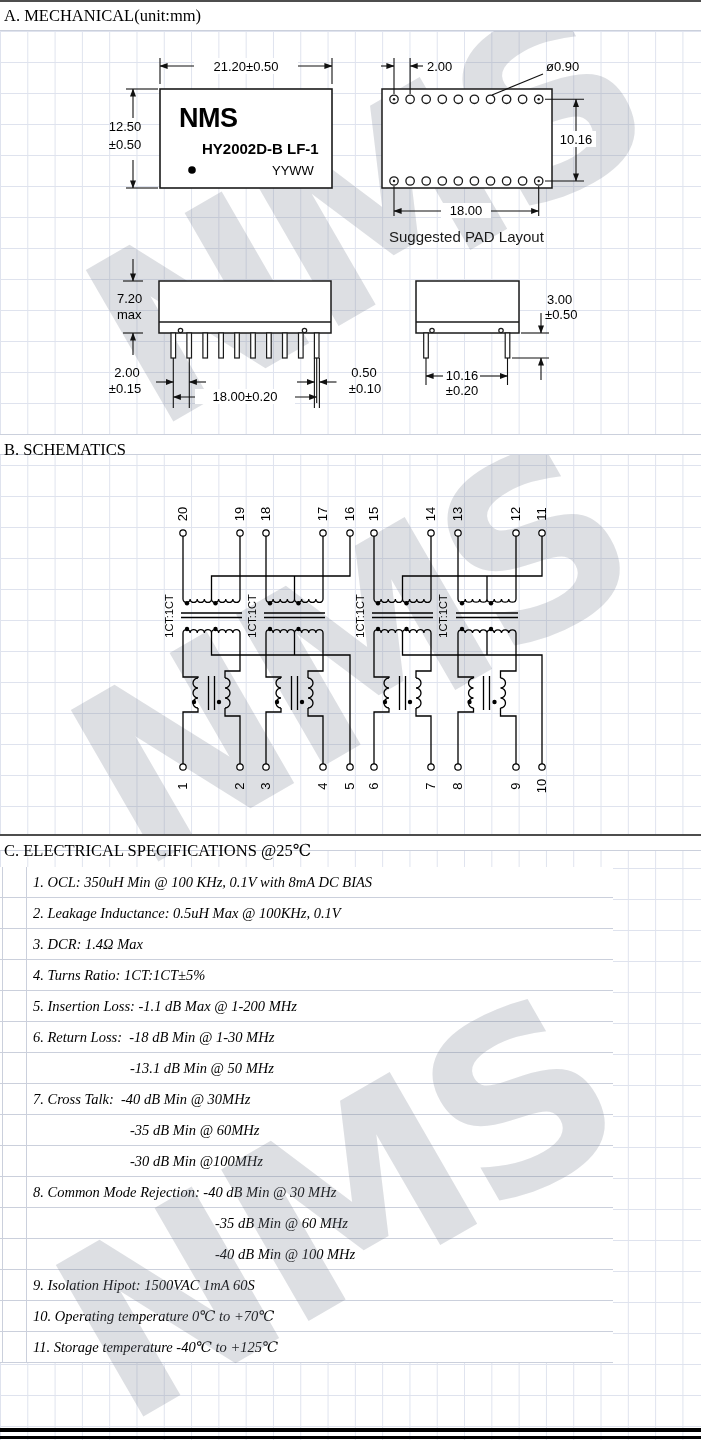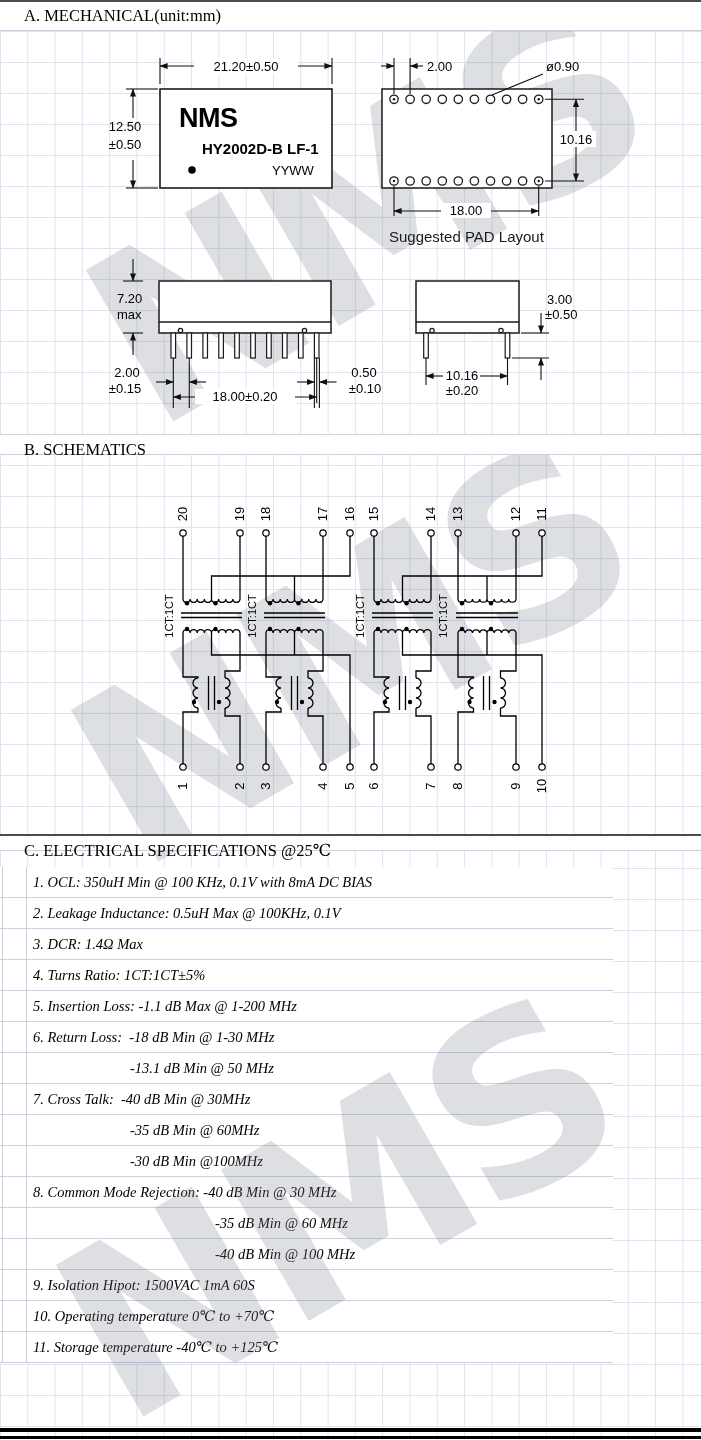"A. MECHANICAL(unit:mm)" .hdr { padding-left: 24px -> 4px }
